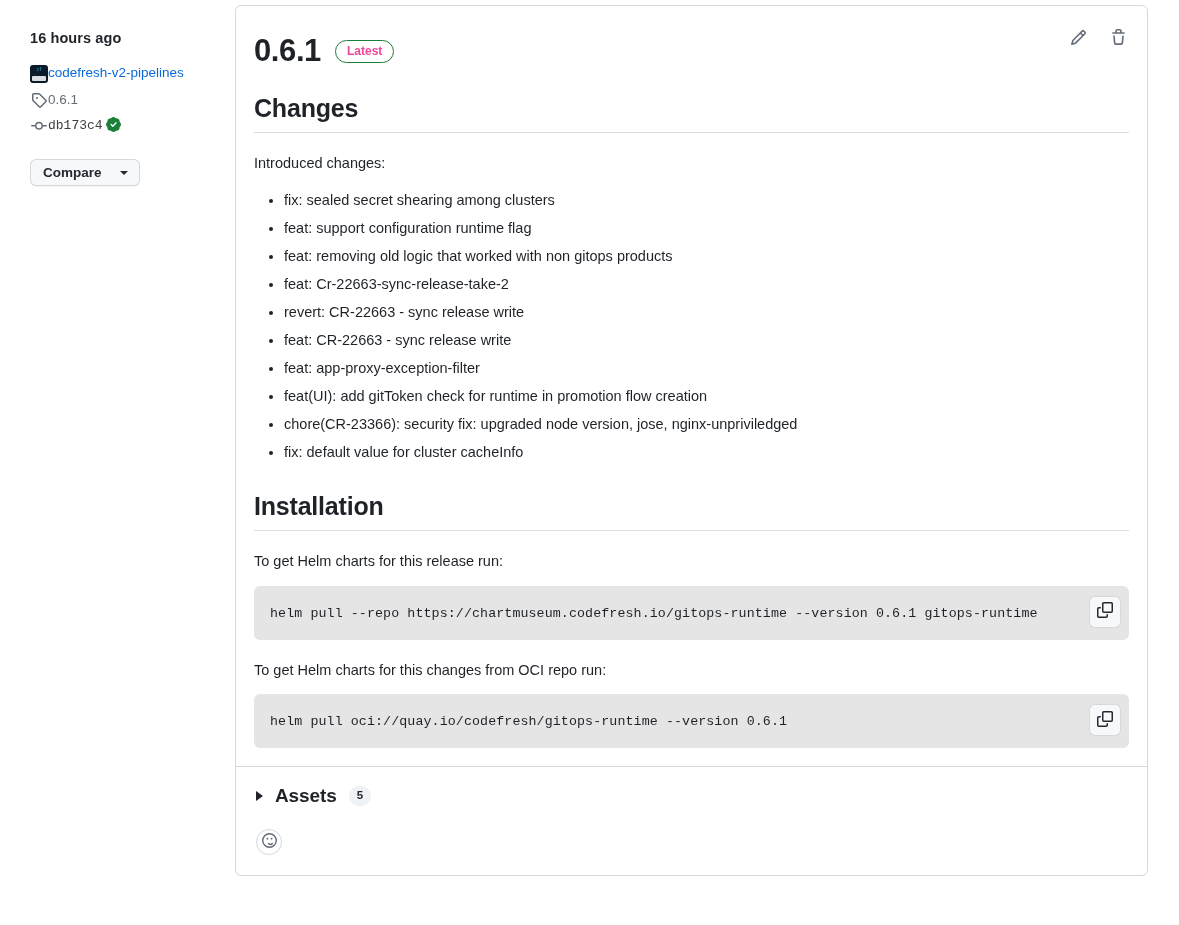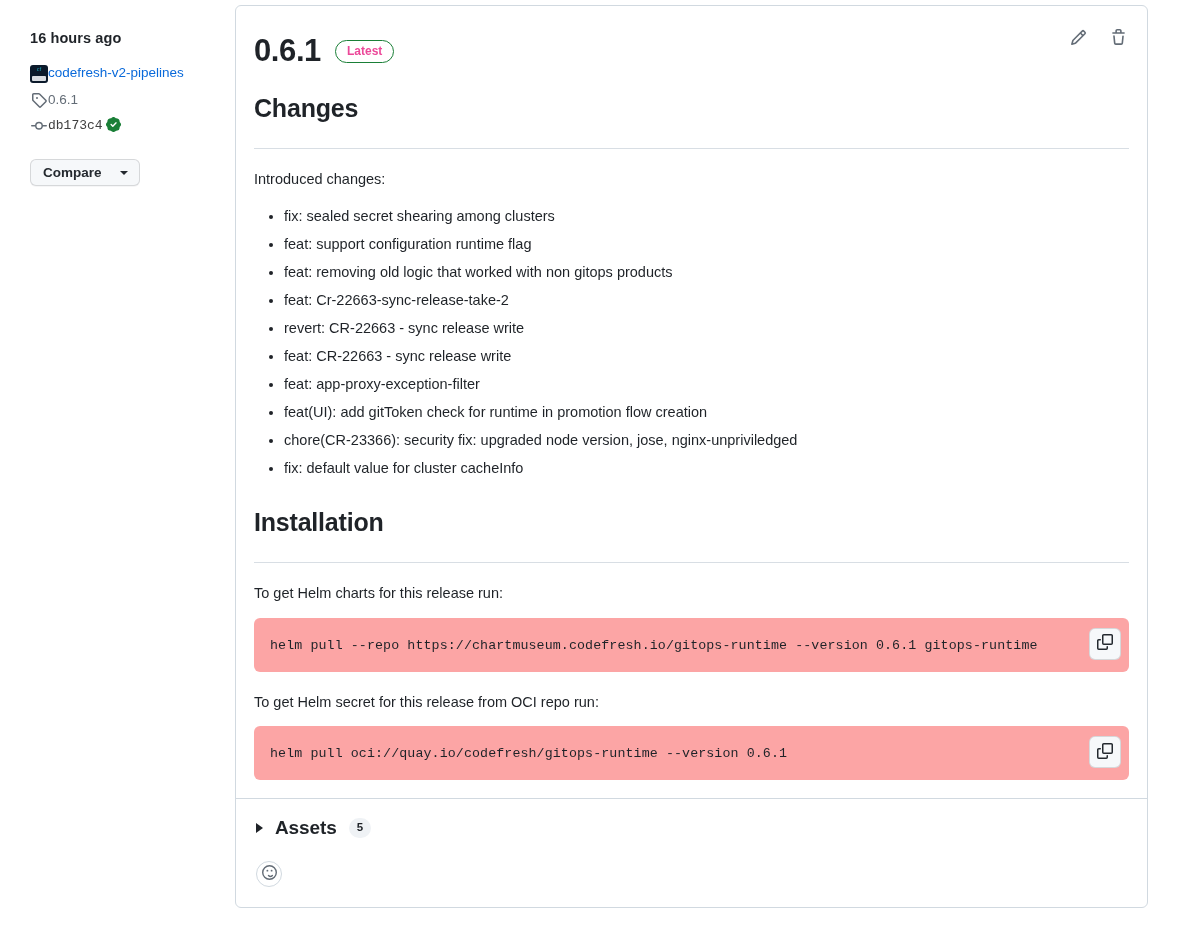"Changes" h2.md-h { padding-bottom: 25px -> 9px }
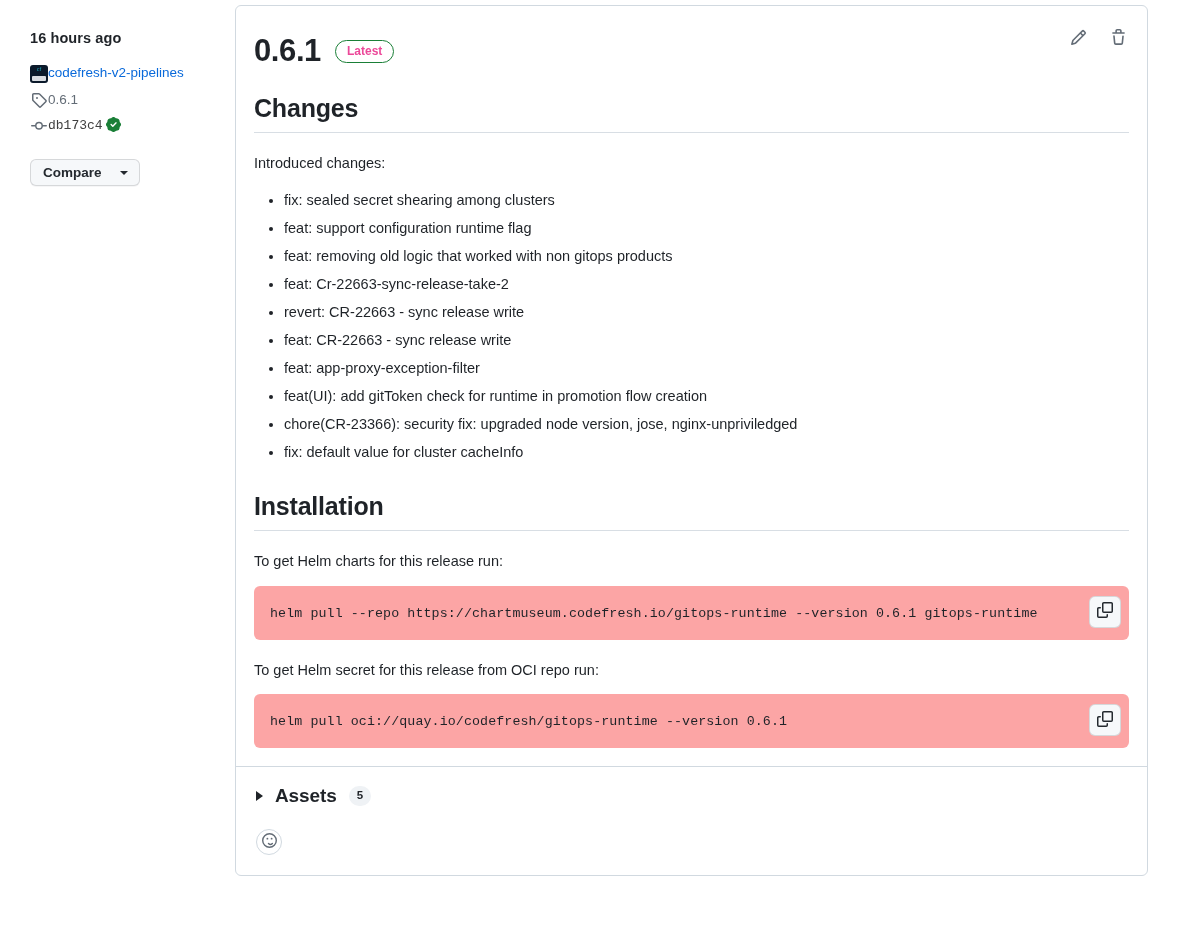"helm pull --repo" .code-block { background: #fca5a5 -> #e5e5e5 }
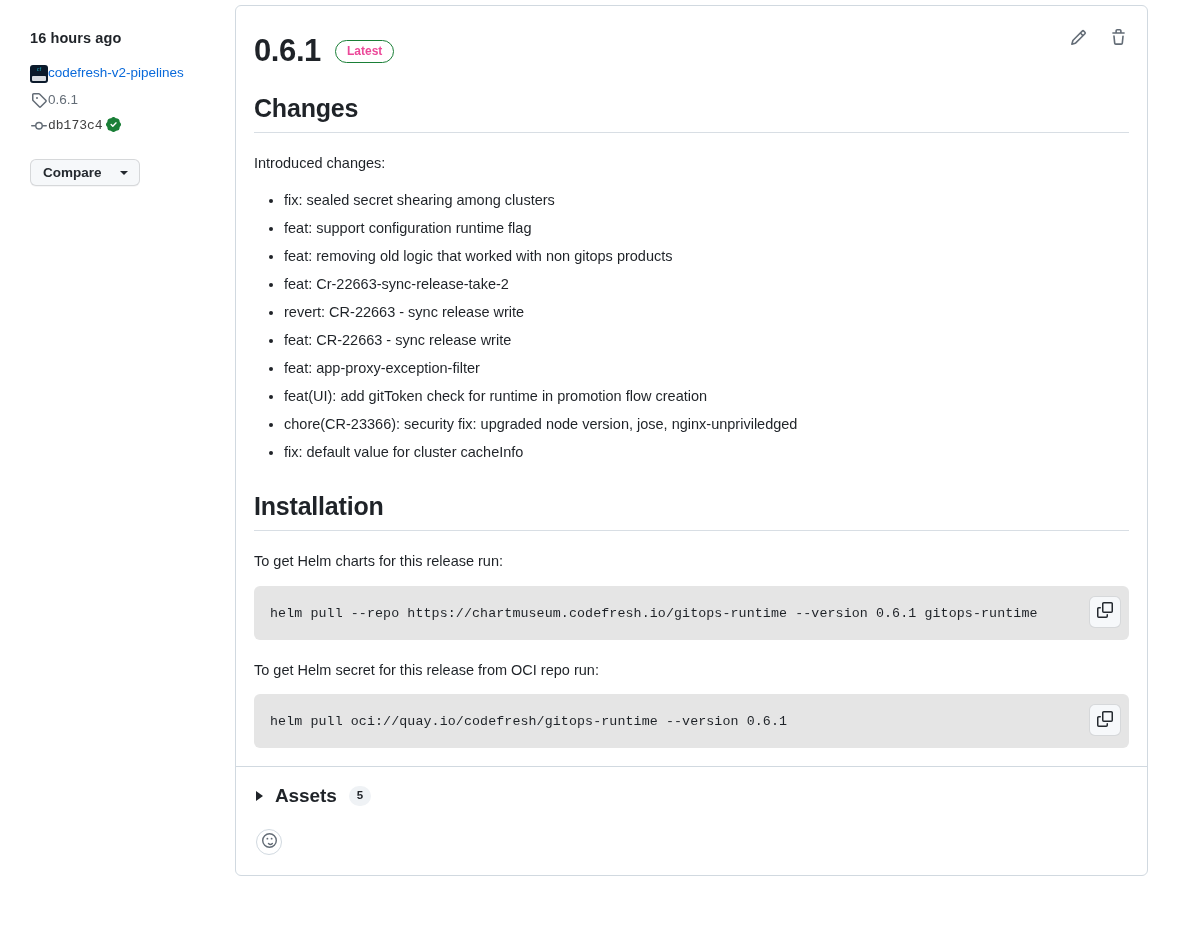"To get Helm secret for" p { text: secret for this release -> charts for this changes }
